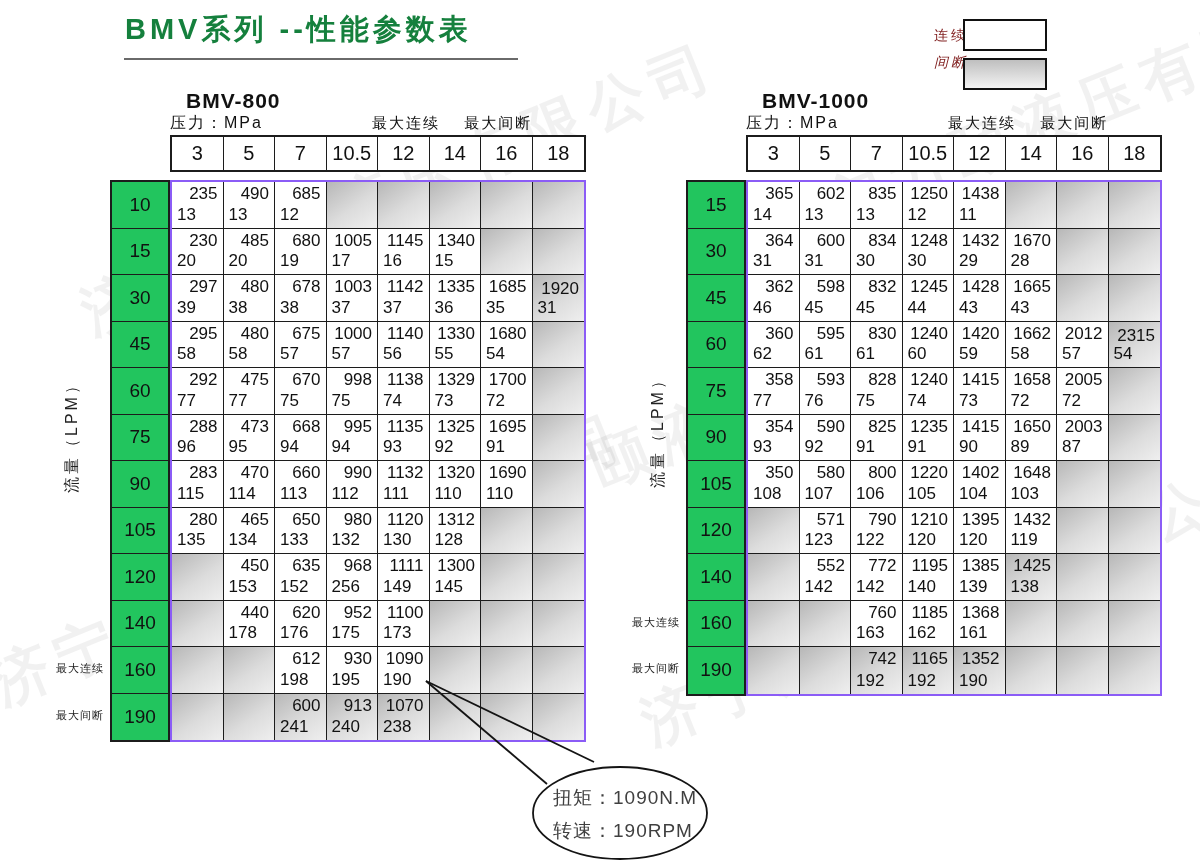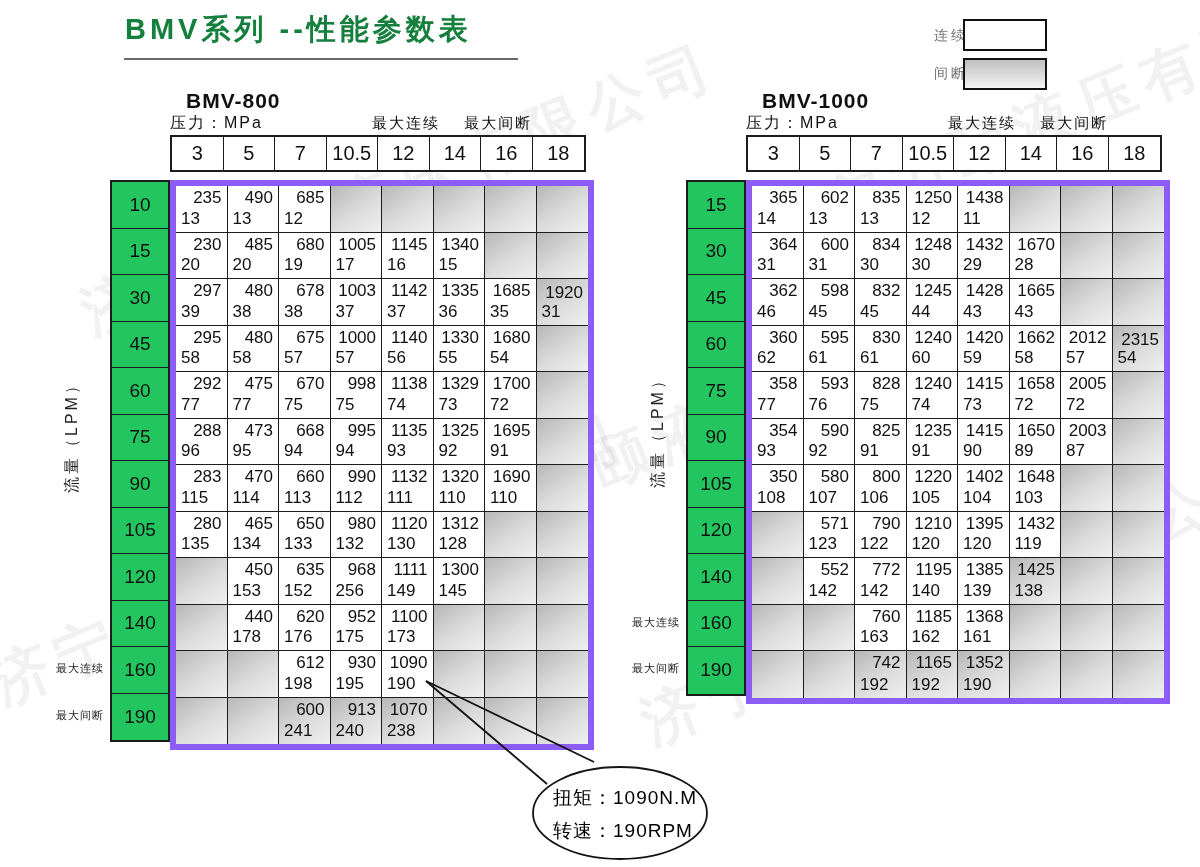"连续" .legend-label { color: #737373 -> #7f1d1d }
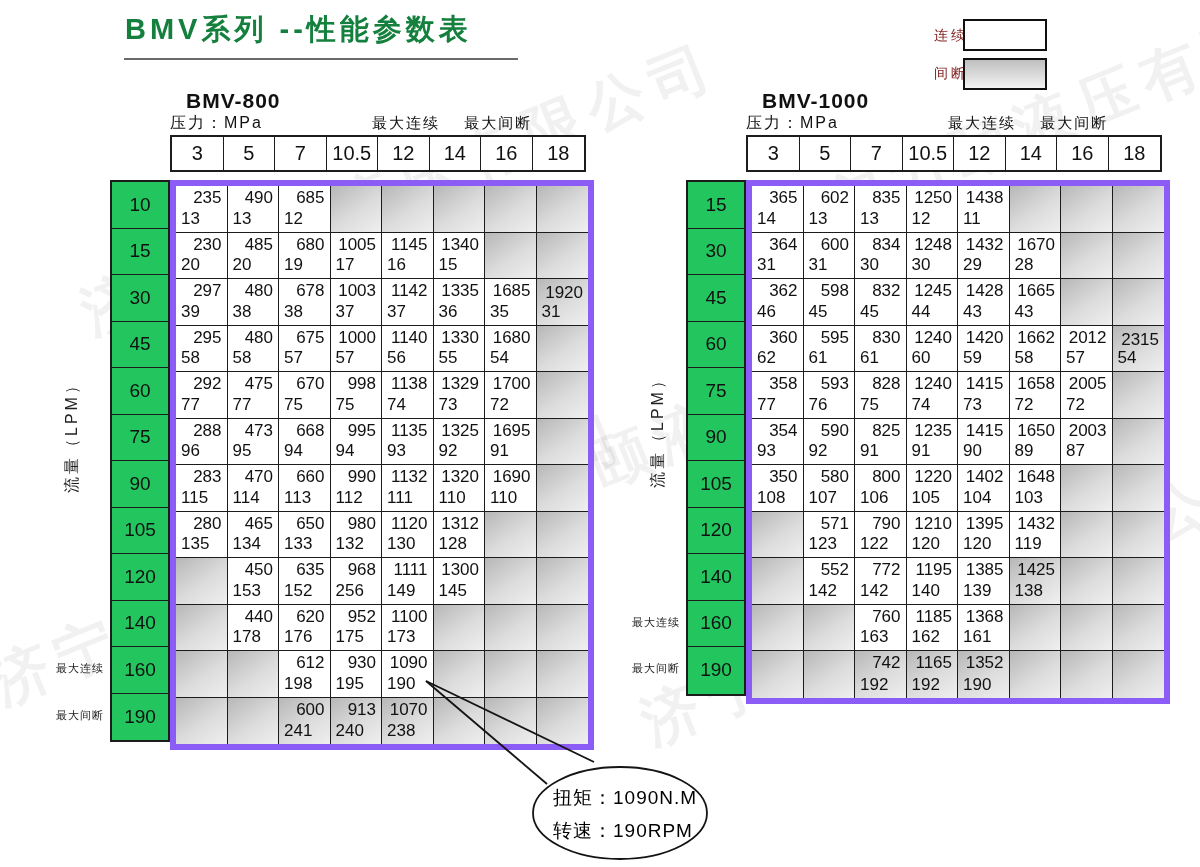"间断" div.legend-label { font-style: none -> italic; top: 65px -> 54px }
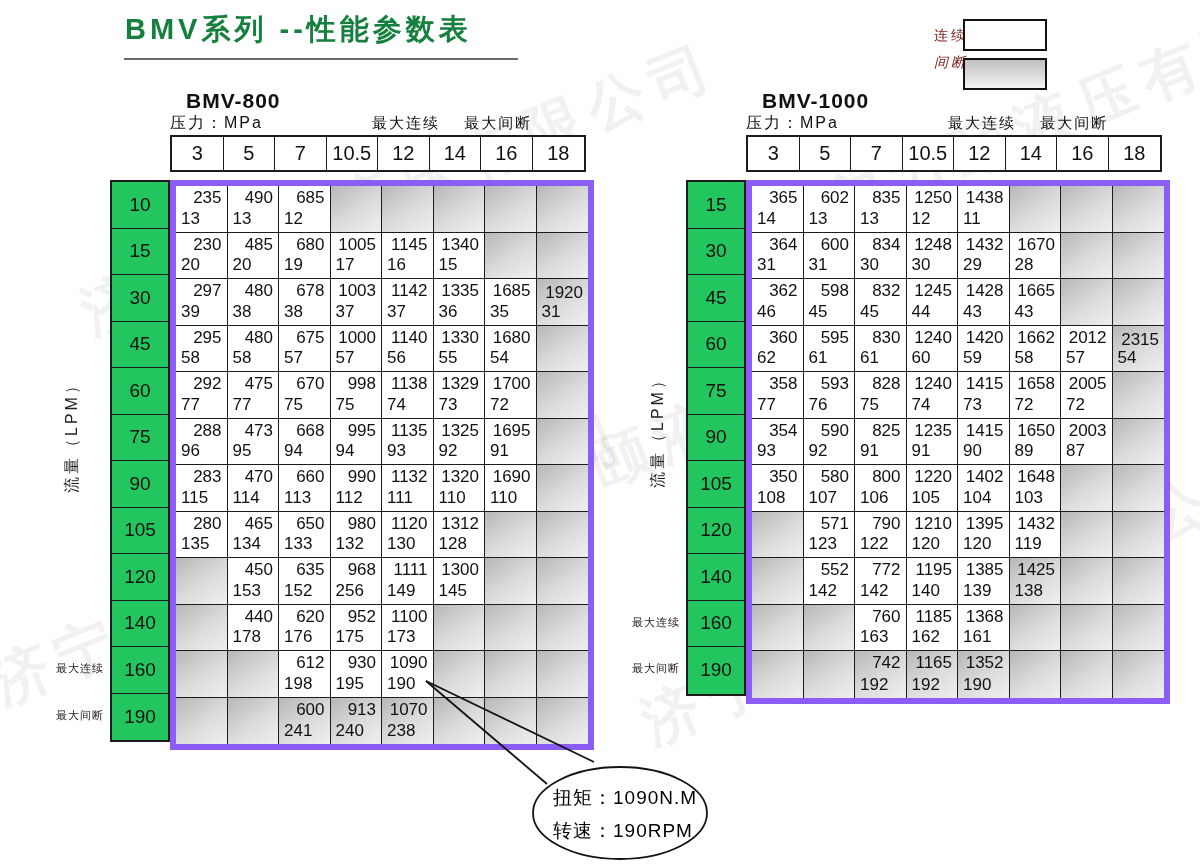"235" .grid { border: 6px solid #8b5cf6 -> 2px solid #8b5cf6 }
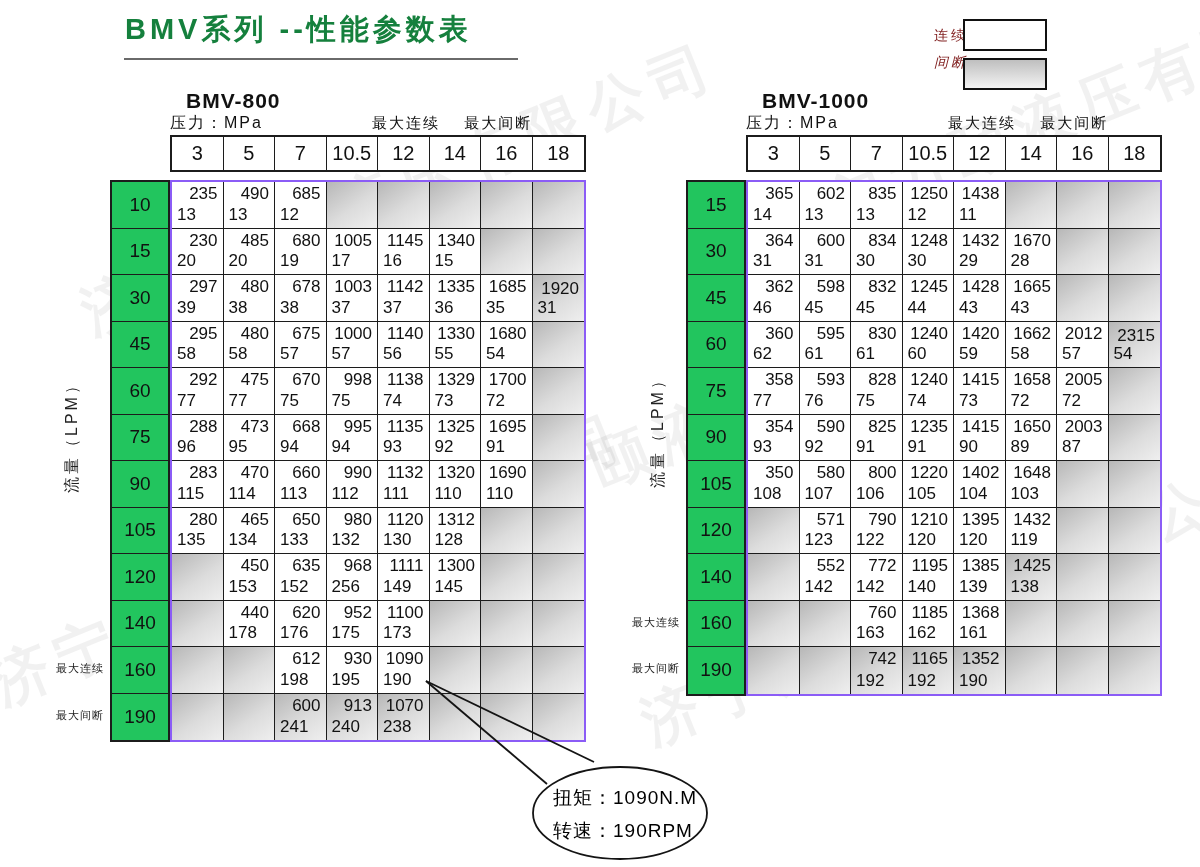"扭矩：1090N.M" .callout-text { color: #000000 -> #404040 }
